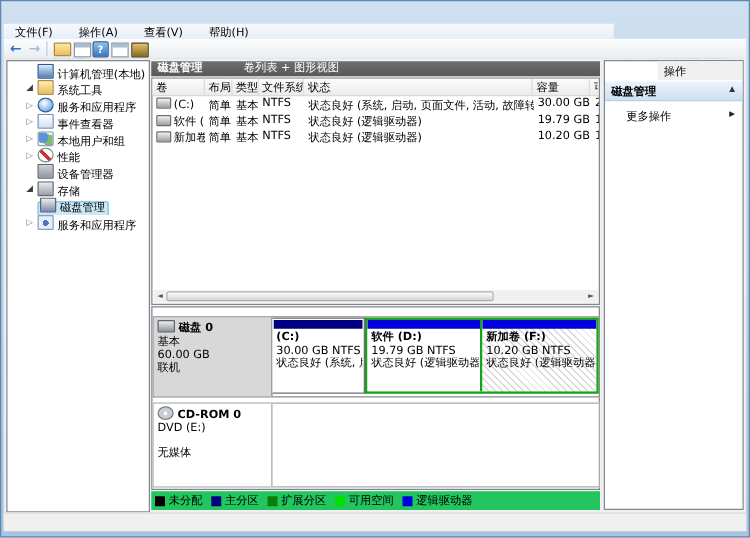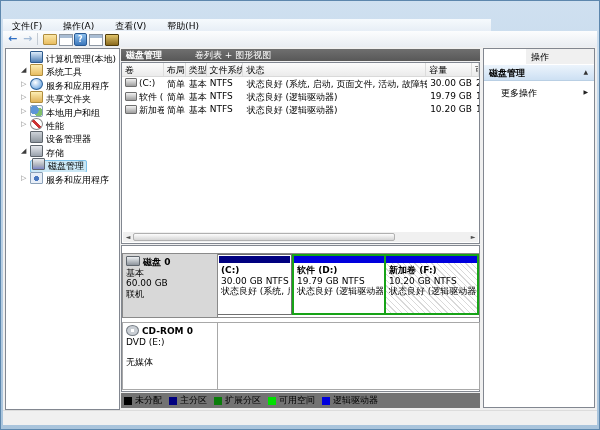"事件查看器" li.d2 { html: none -> <li><span></span><span></span><span>事件查看器</span></li> }
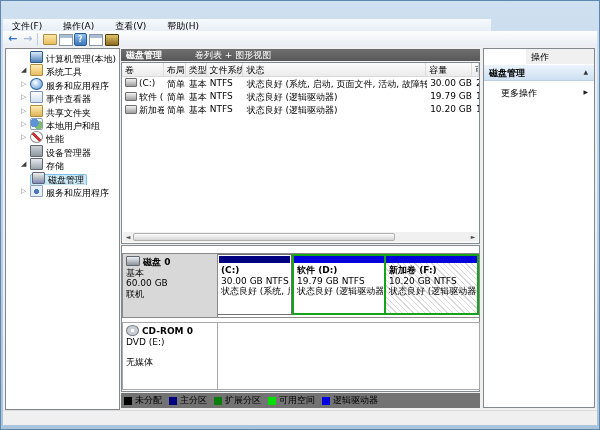"共享文件夹" li.d2 { html: <li><span></span><span></span><span>共享文件夹</span></li> -> none }
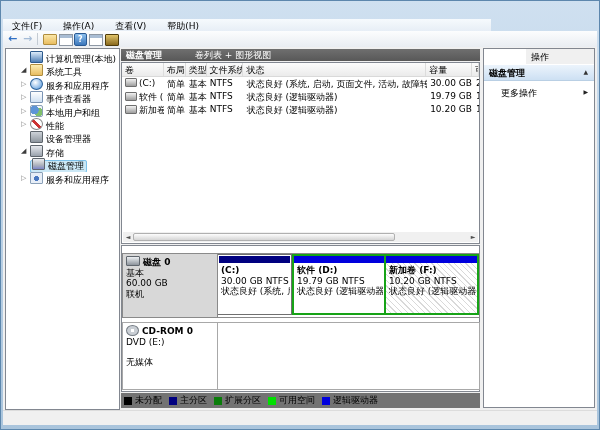"未分配" #legend { background: #737373 -> #22c55e }
